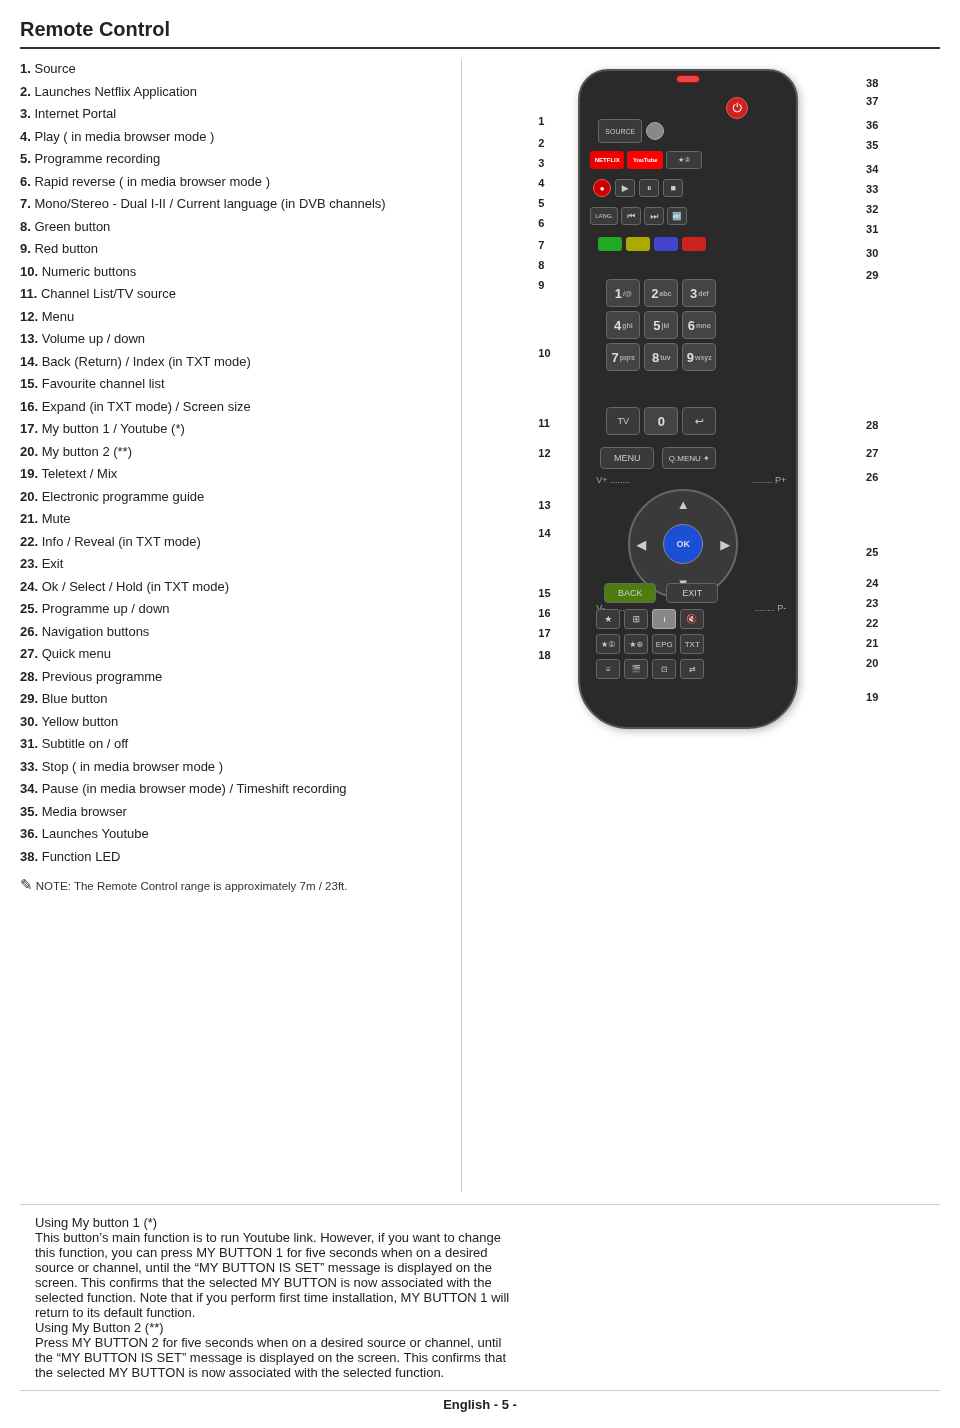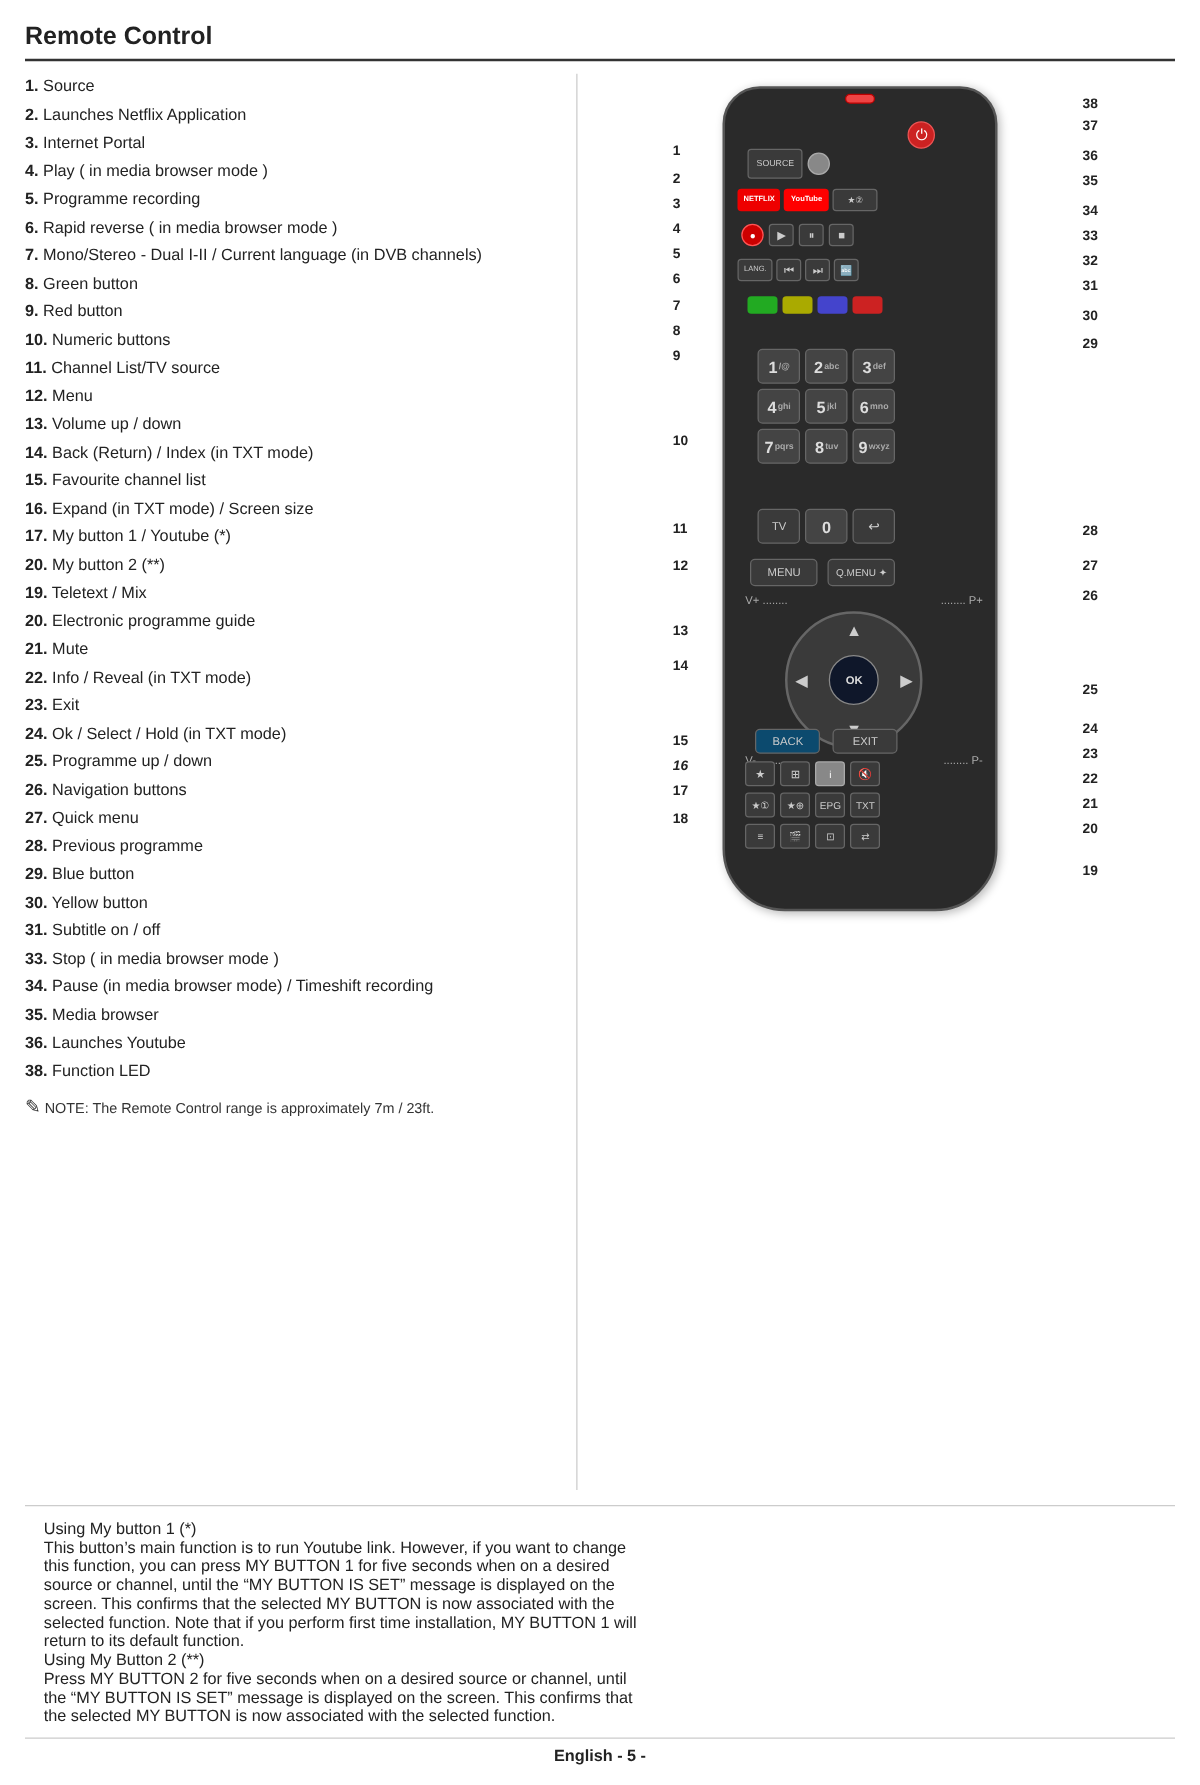"OK" .nav-center { background: #0f172a -> #1d4ed8 }
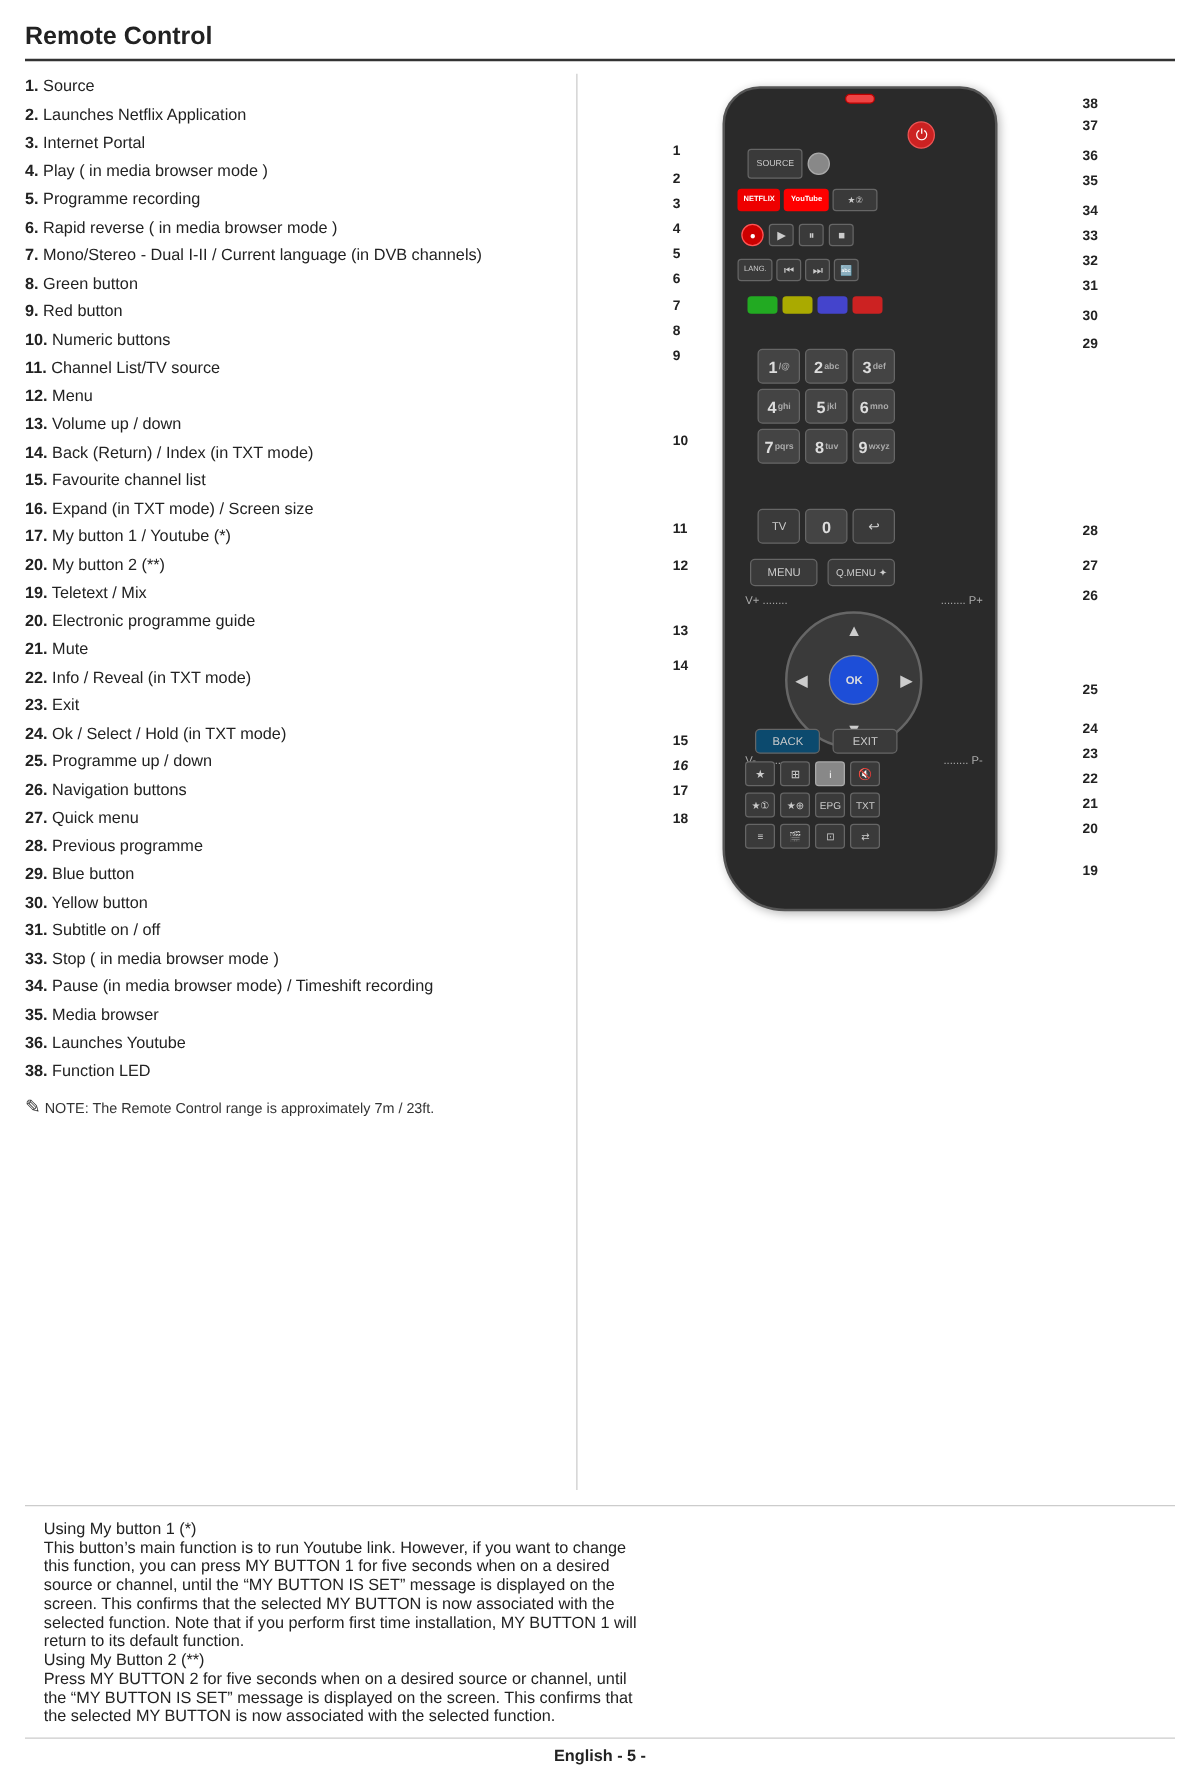"BACK" div { background: #0c4a6e -> #4d7c0f }
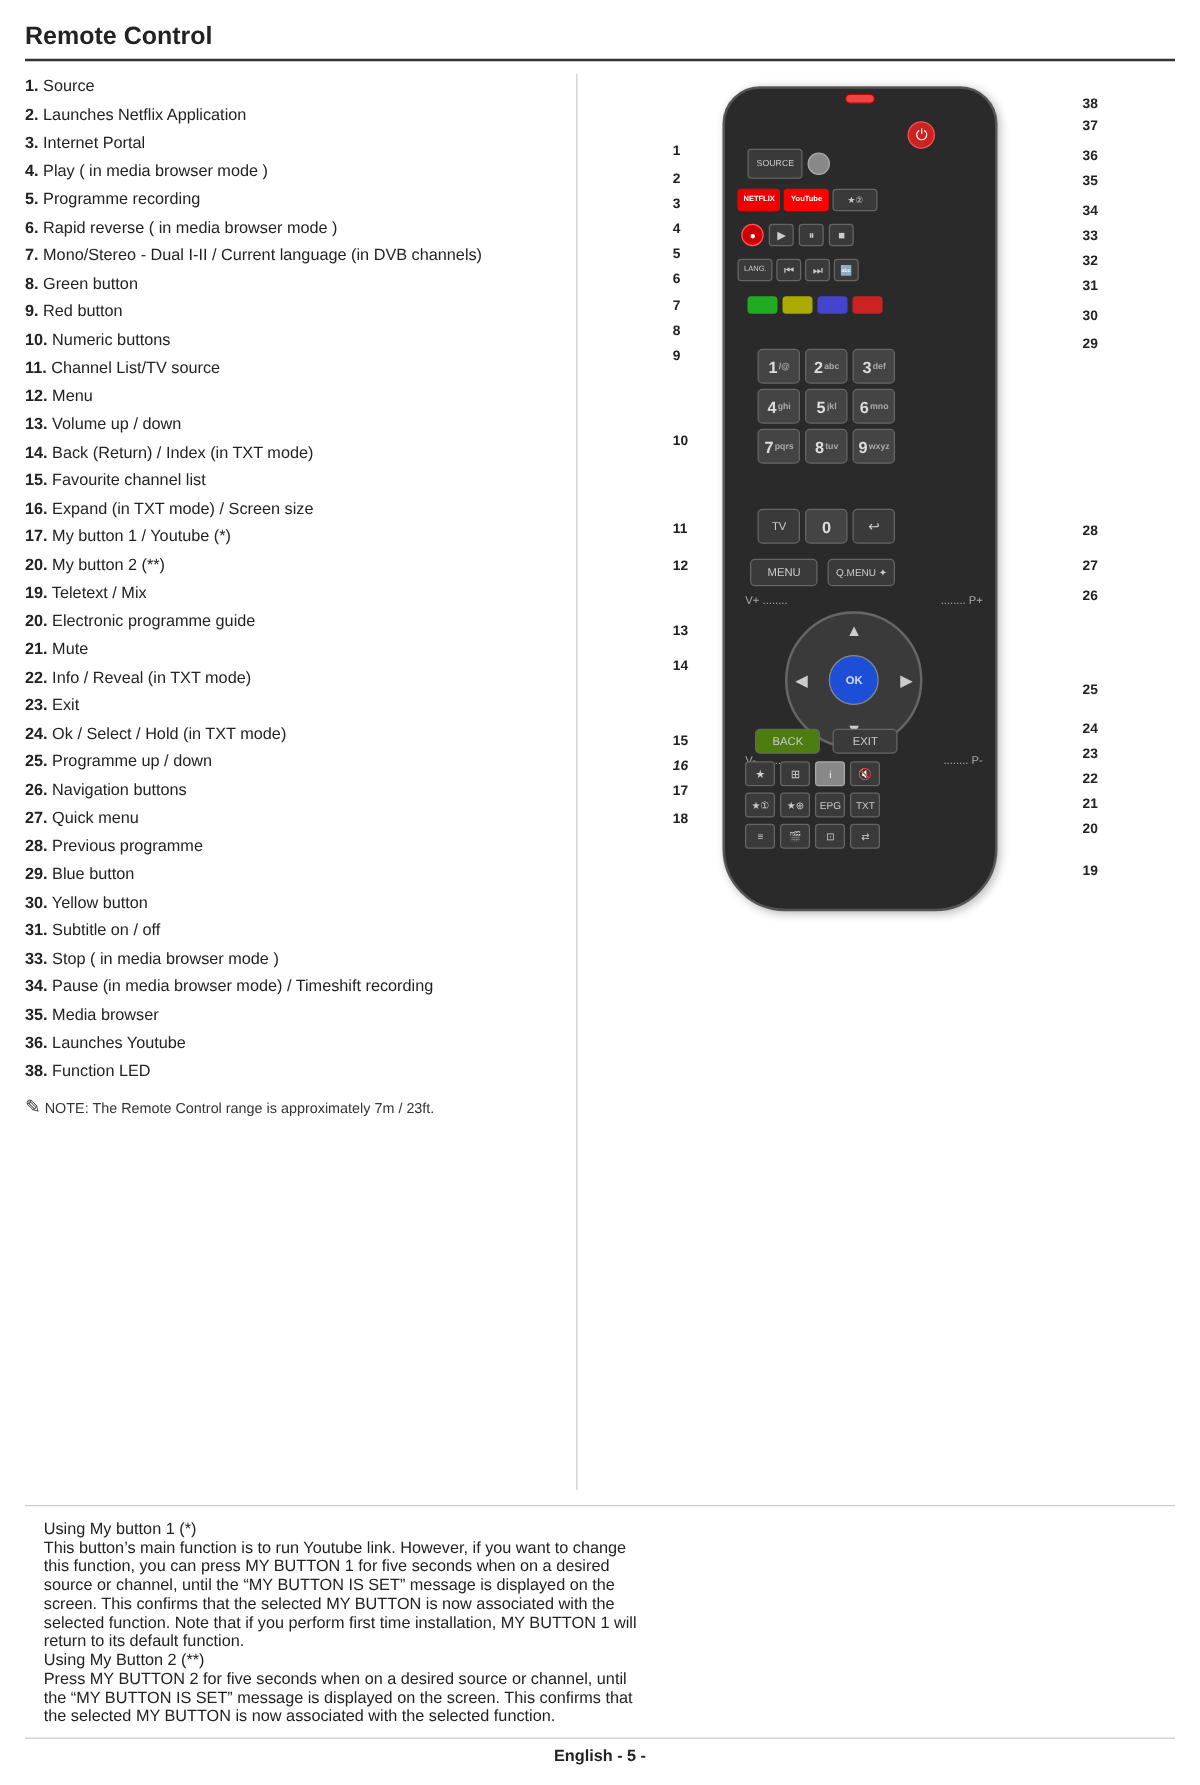"16" span.label-left { font-style: italic -> none }
